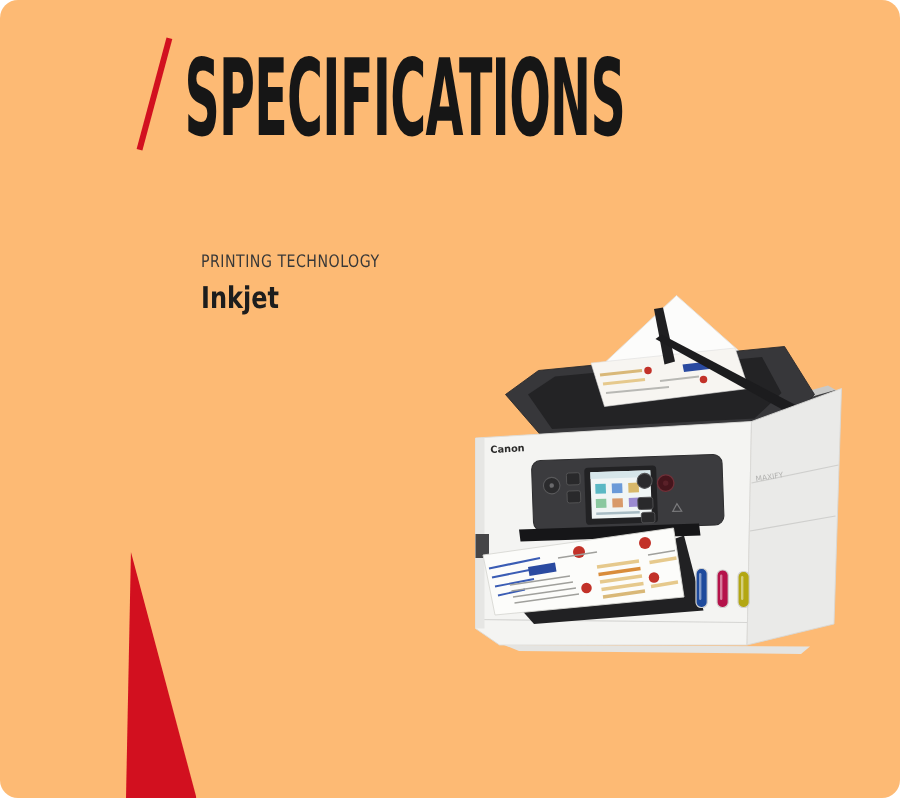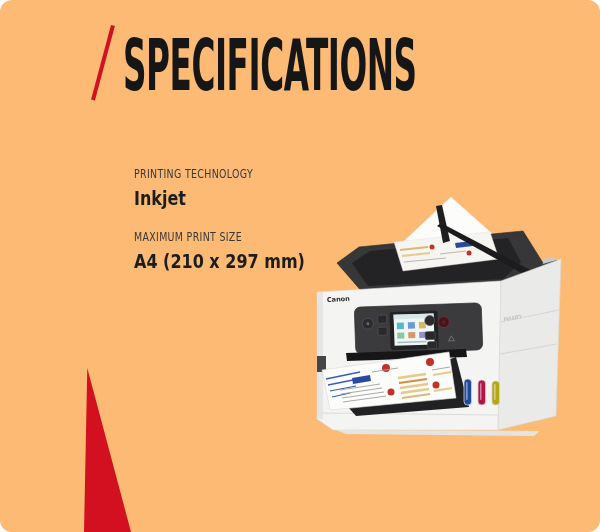"MAXIMUM PRINT SIZE" div.spec { html: <div> <div>MAXIMUM PRINT SIZE</div> <div>A4 (210 x 297 mm)</div> </div> -> none }
